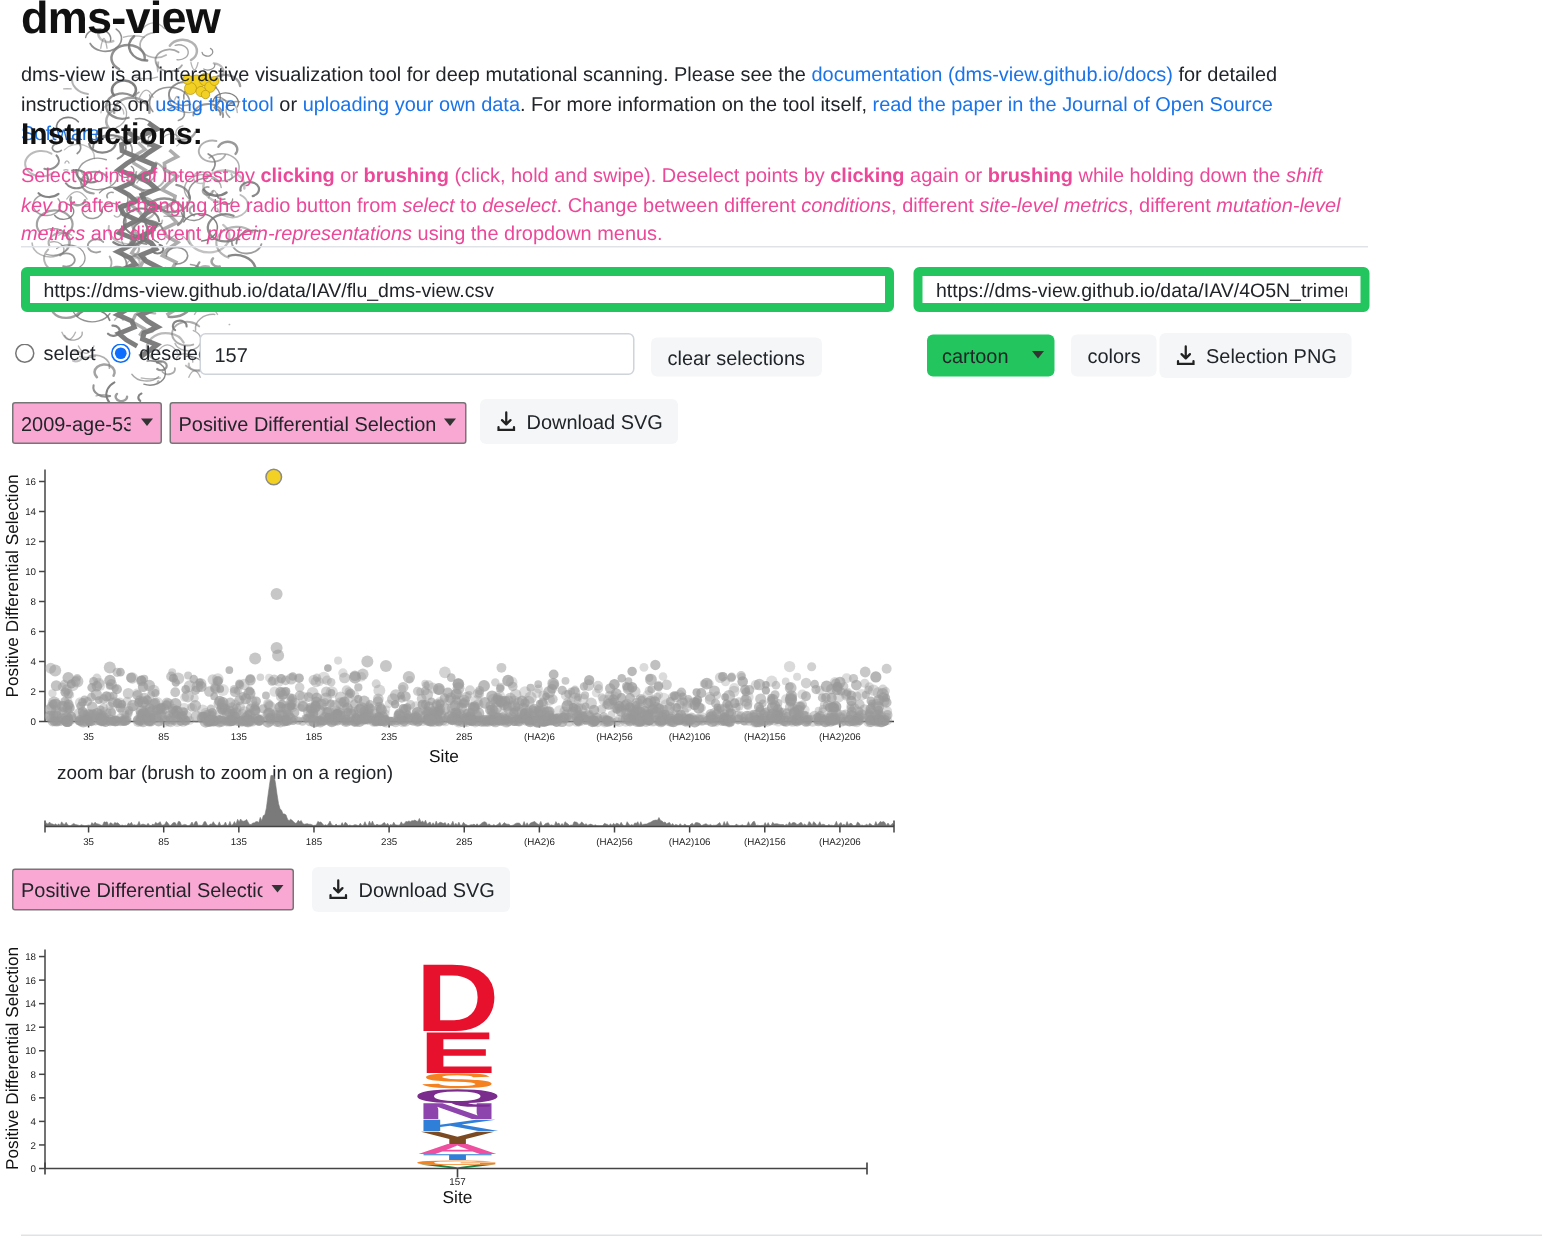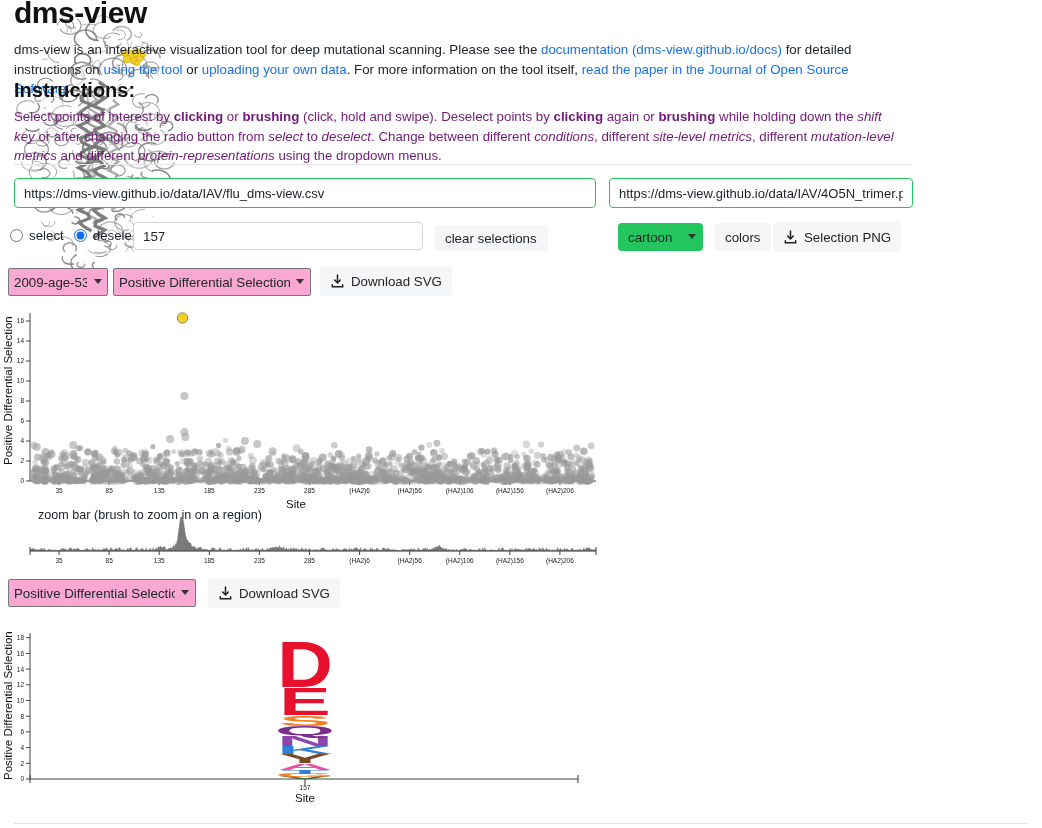"Select points of interest by" .instr-body { color: #701a75 -> #ec4899 }
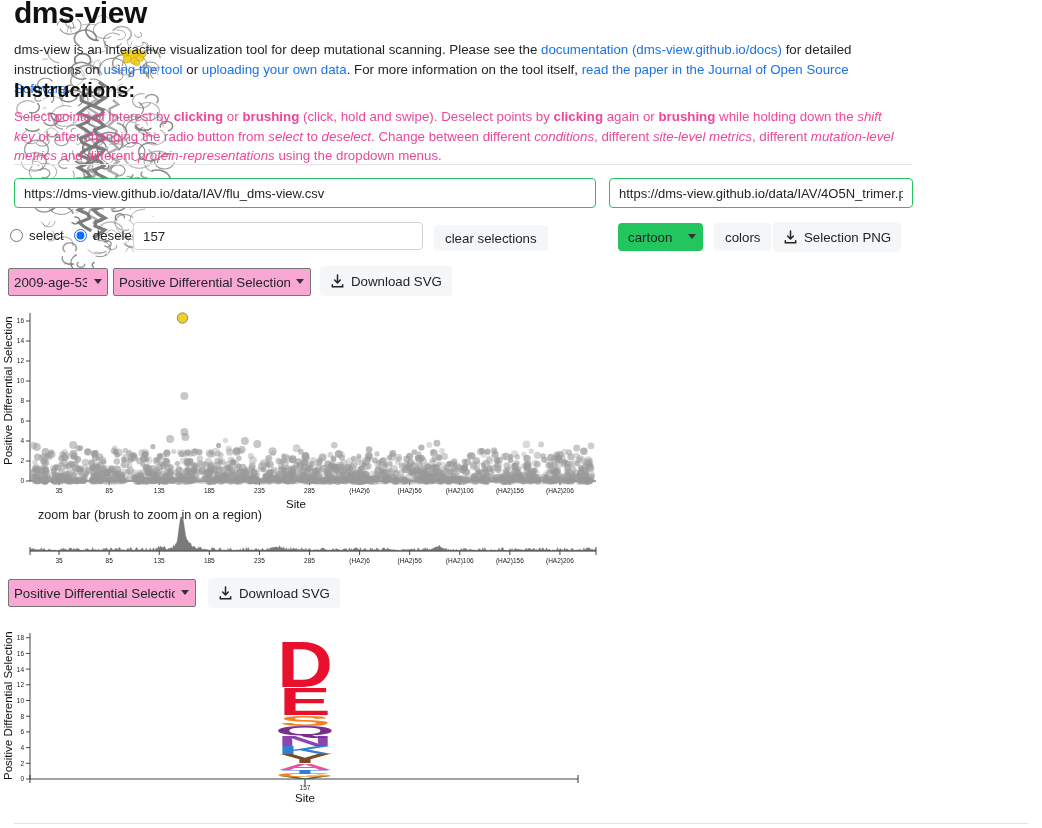"https://dms-view.github.io/data/IAV/flu_" .url-input { border: 1px solid #22c55e -> 6px solid #22c55e }
